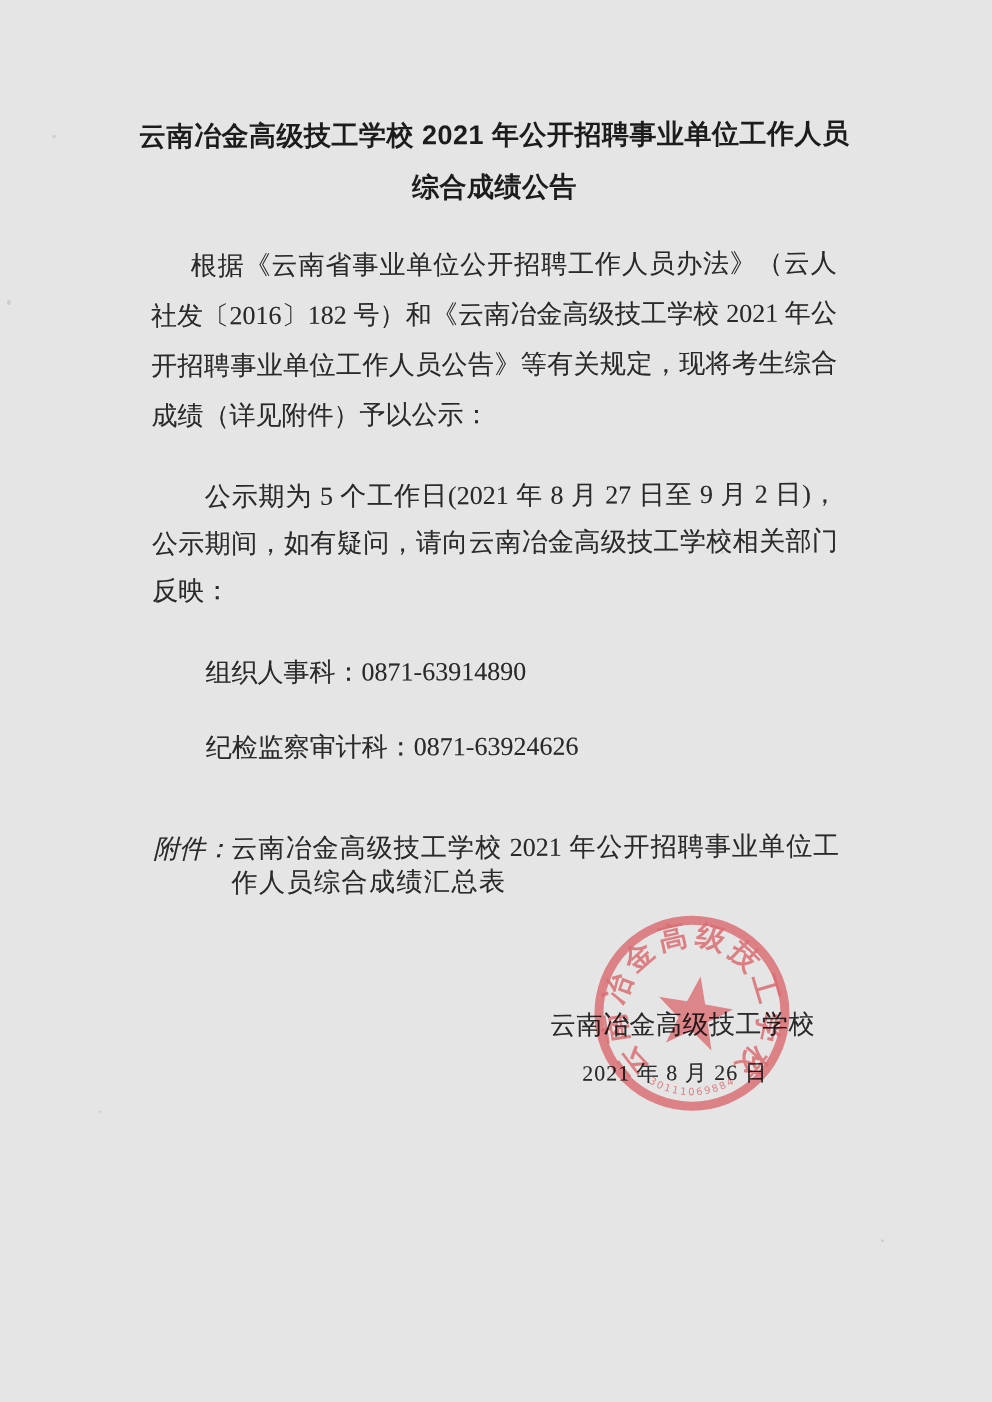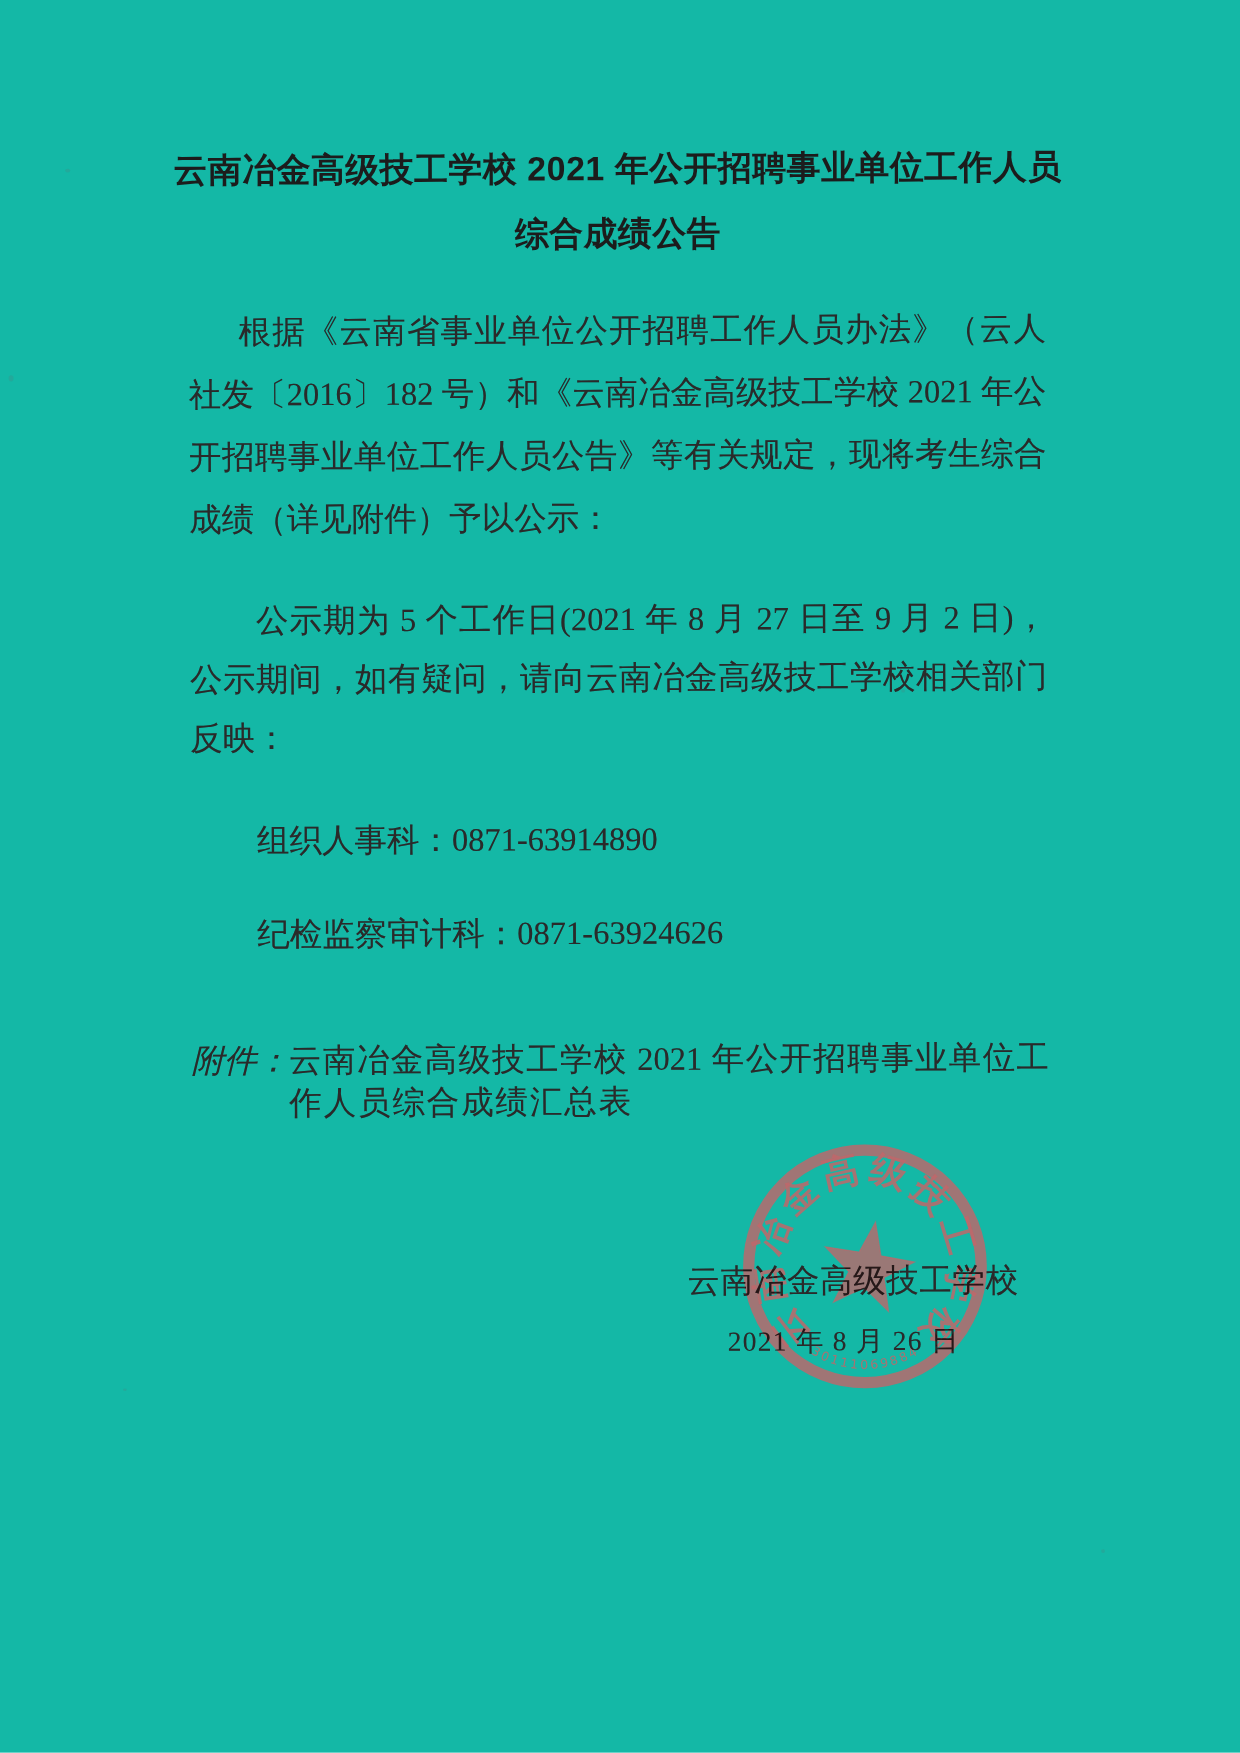"云南冶金高级技工学校 2021 年公开招聘事业单位工作人员" .page { background: #14b8a6 -> #e5e5e5 }
